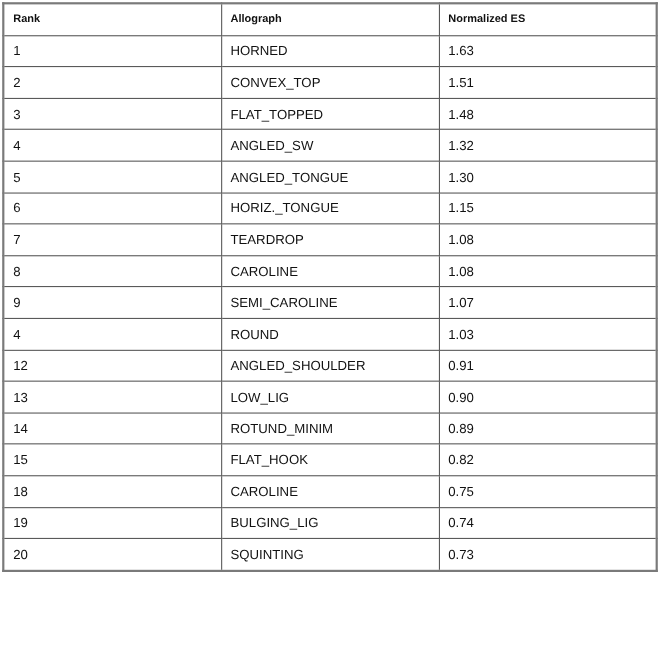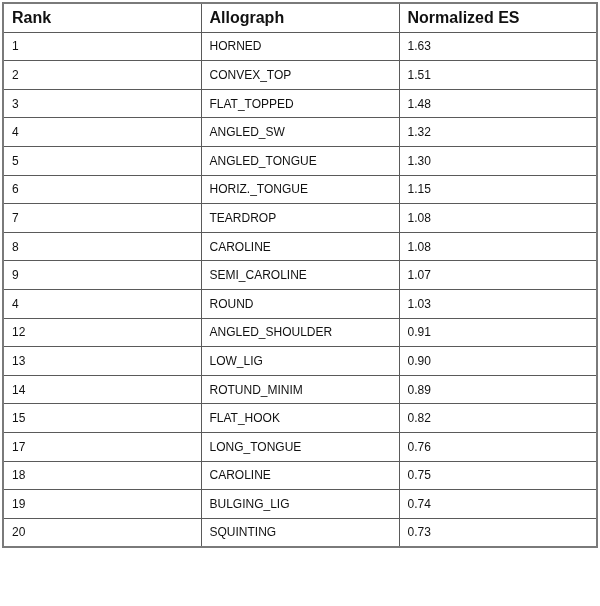"Rank" th { font-size: 16px -> 10px }
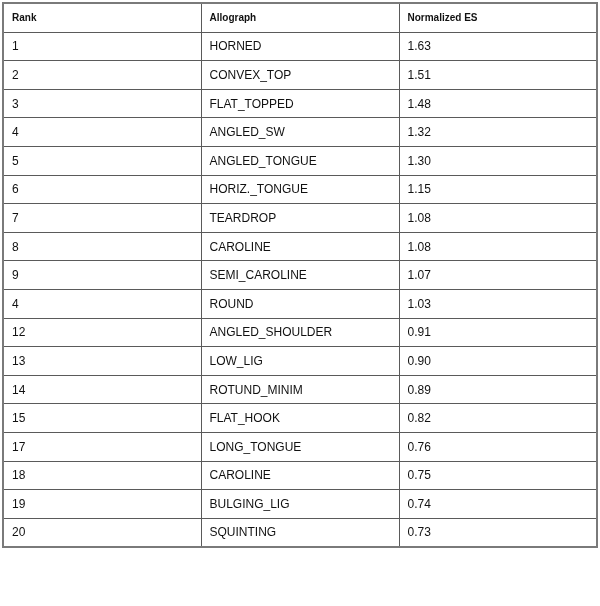"17" tr { html: <tr> <td>17</td> <td>LONG_TONGUE</td> <td>0.76</td> </tr> -> none }
